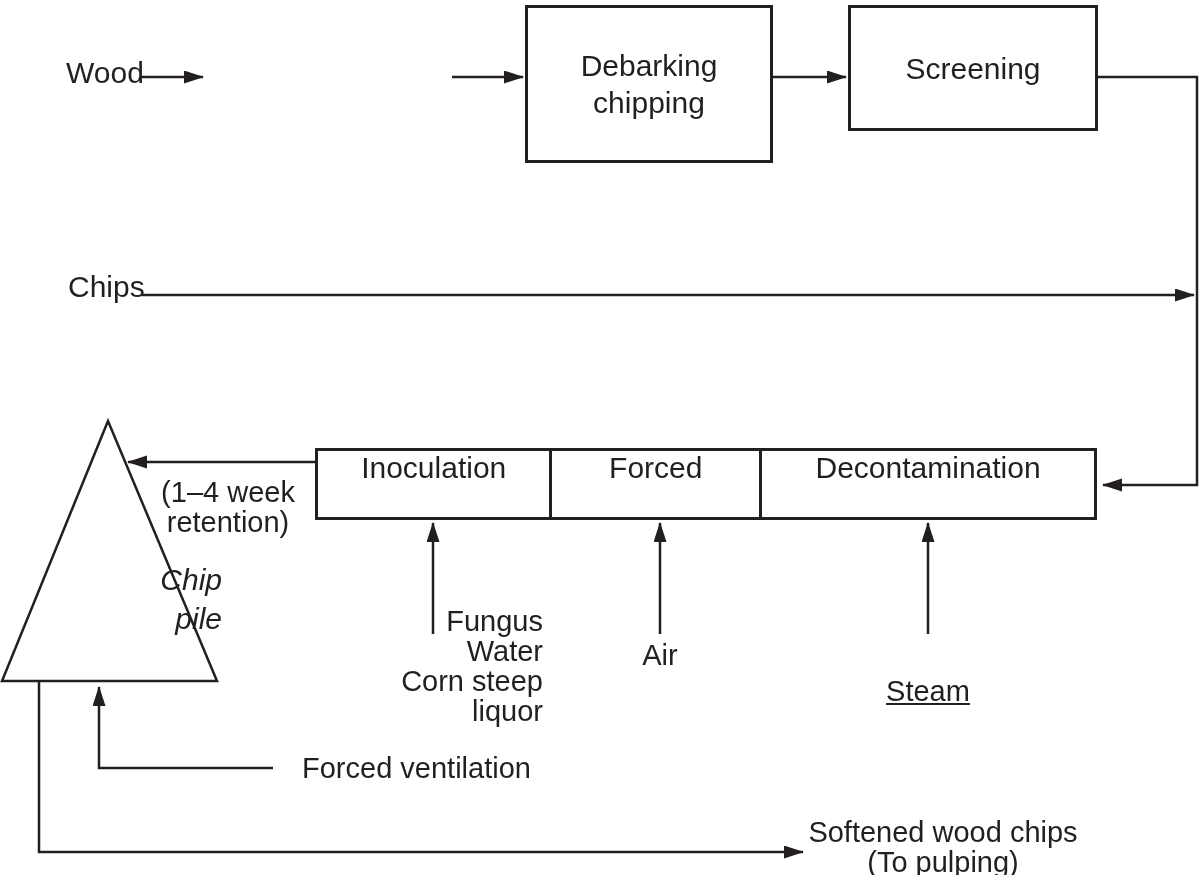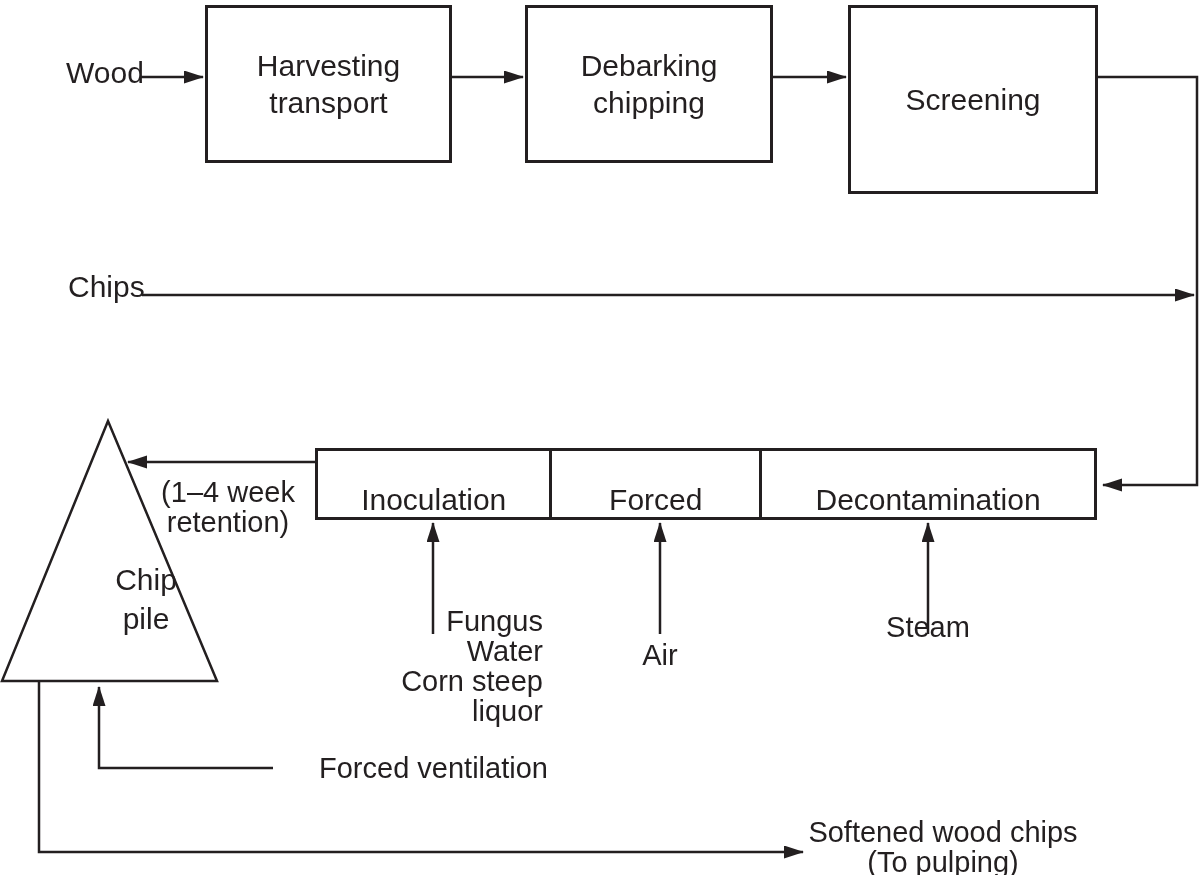"Harvesting" div.box { html: <div> <span>Harvesting</span> <span>transport</span> </div> -> none }
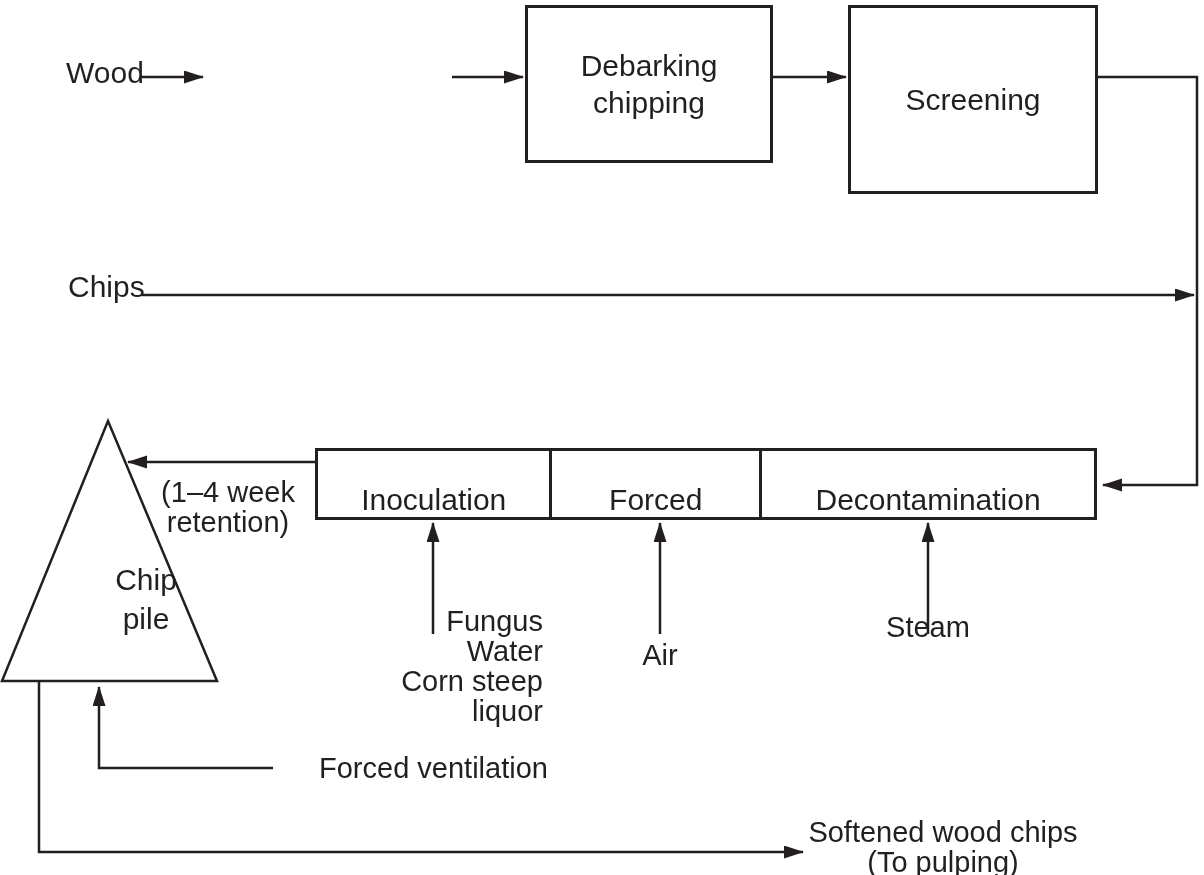"Screening" div.box { height: 189px -> 126px }
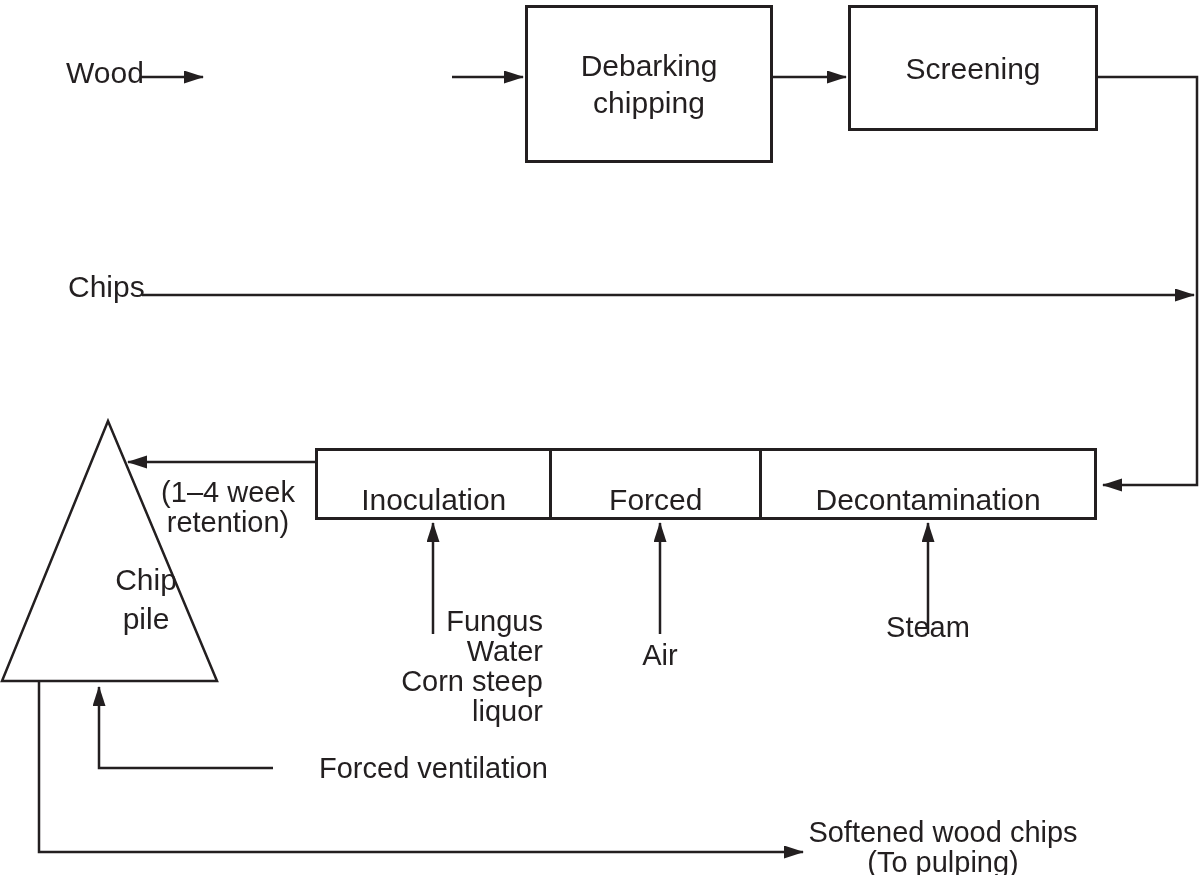"Inoculation" .pcell { align-items: flex-end -> flex-start }
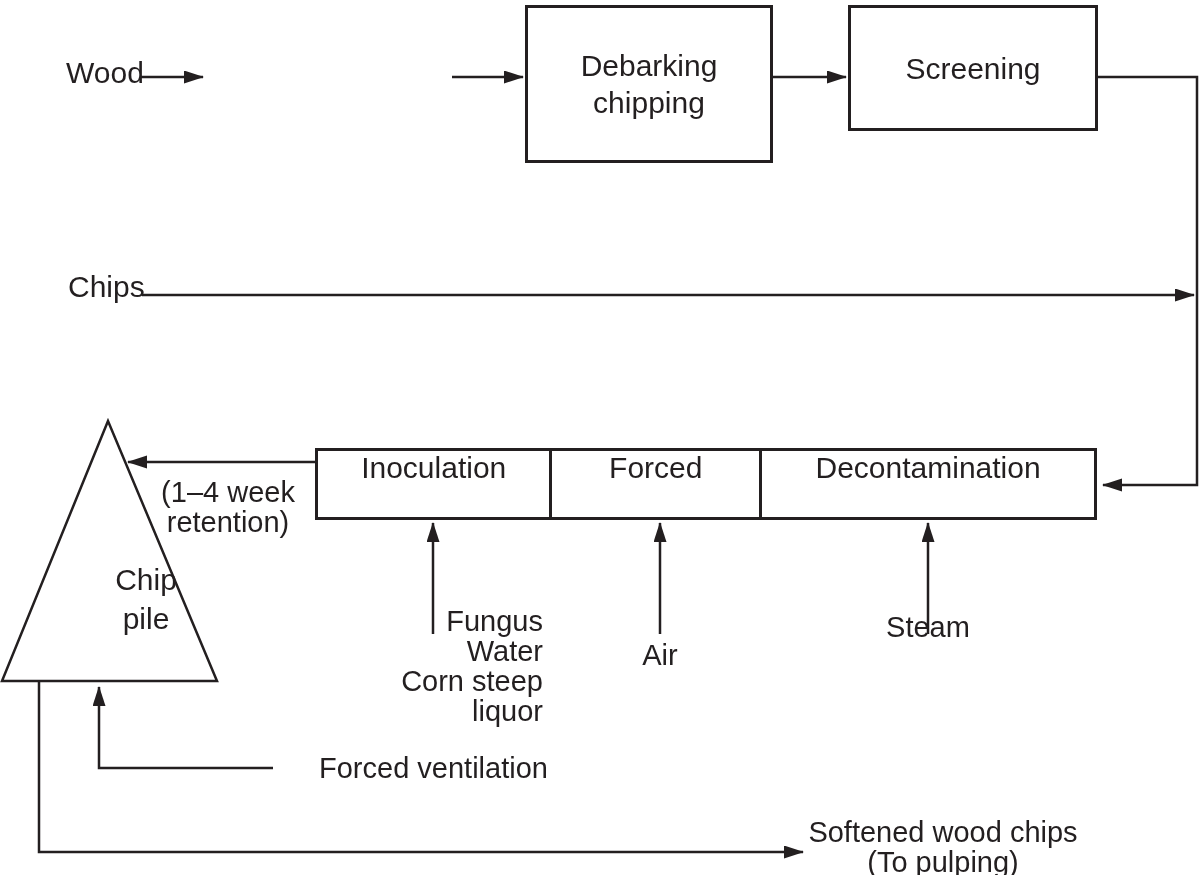"Chip" div.lbl { font-style: none -> italic; left: 48px -> 64px; text-align: center -> right }
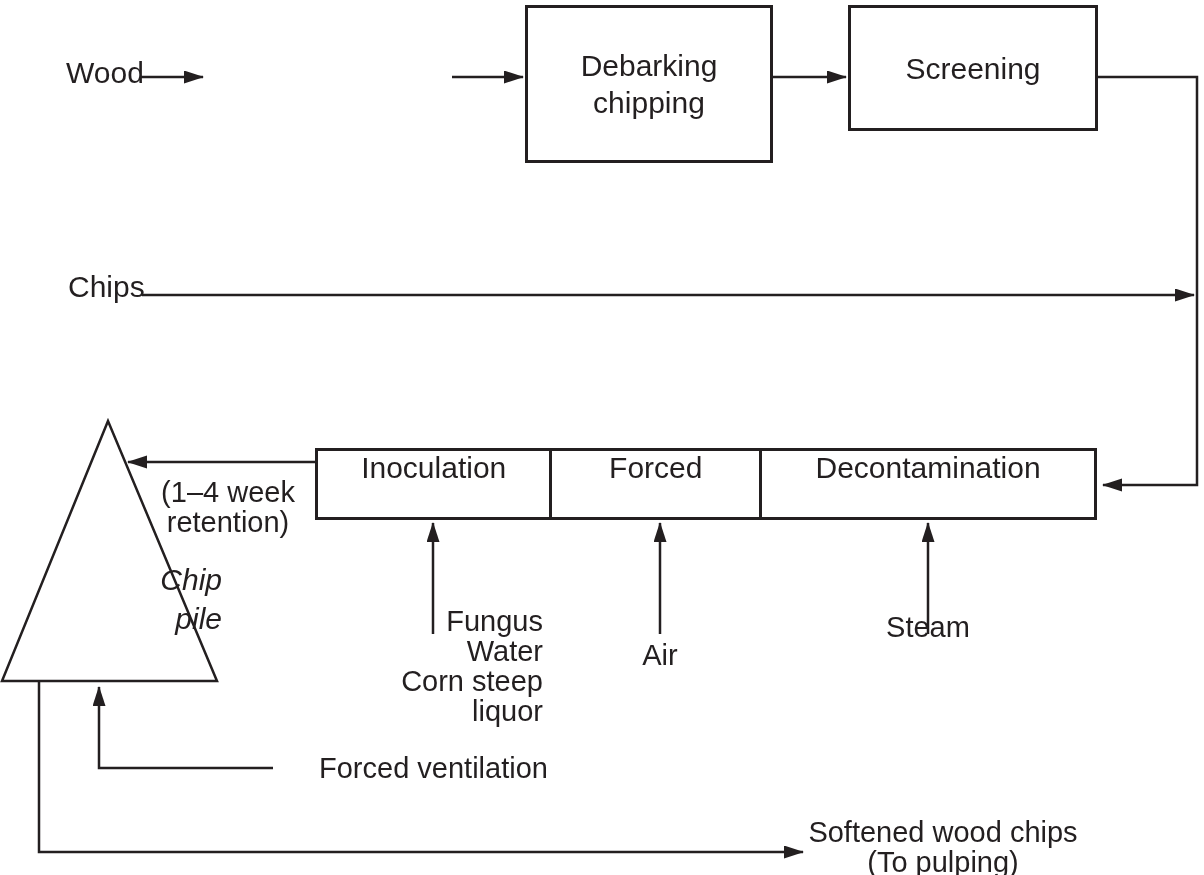"Steam" div.note { text-decoration: none -> underline; top: 612px -> 676px }
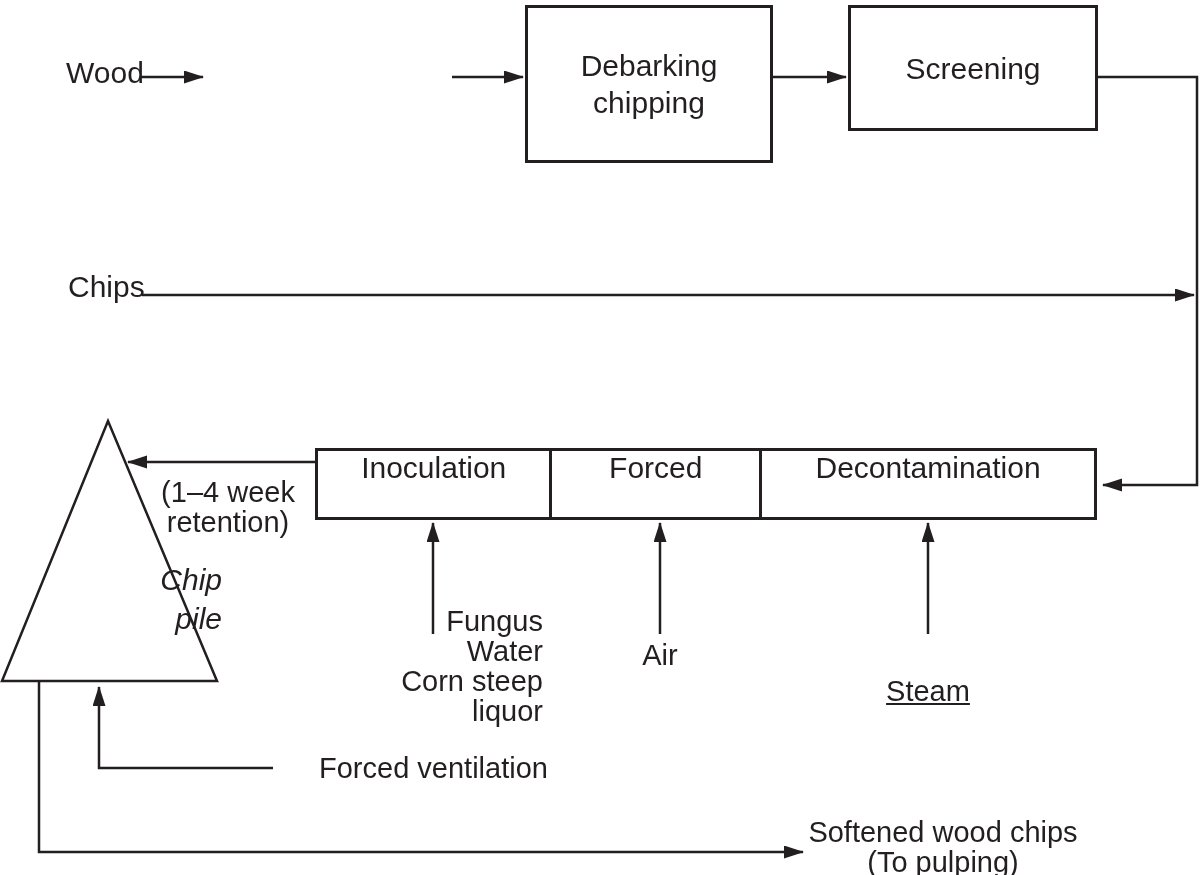"Forced ventilation" .note.left { margin-left: 17px -> none }
